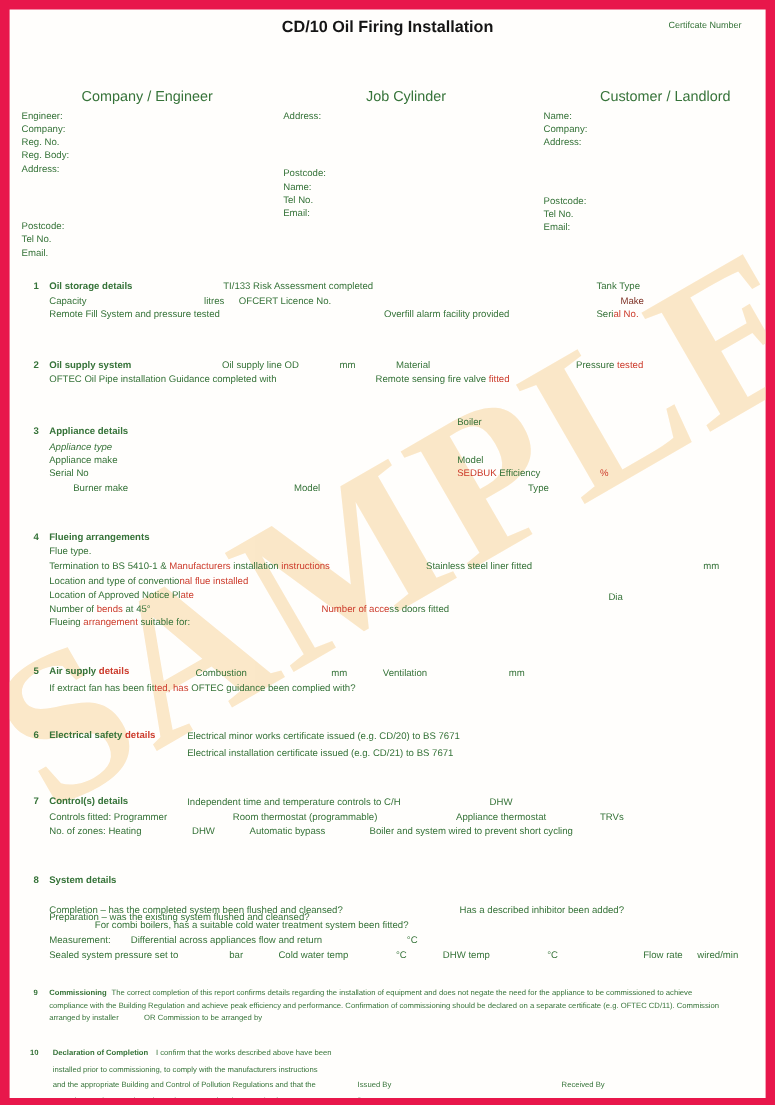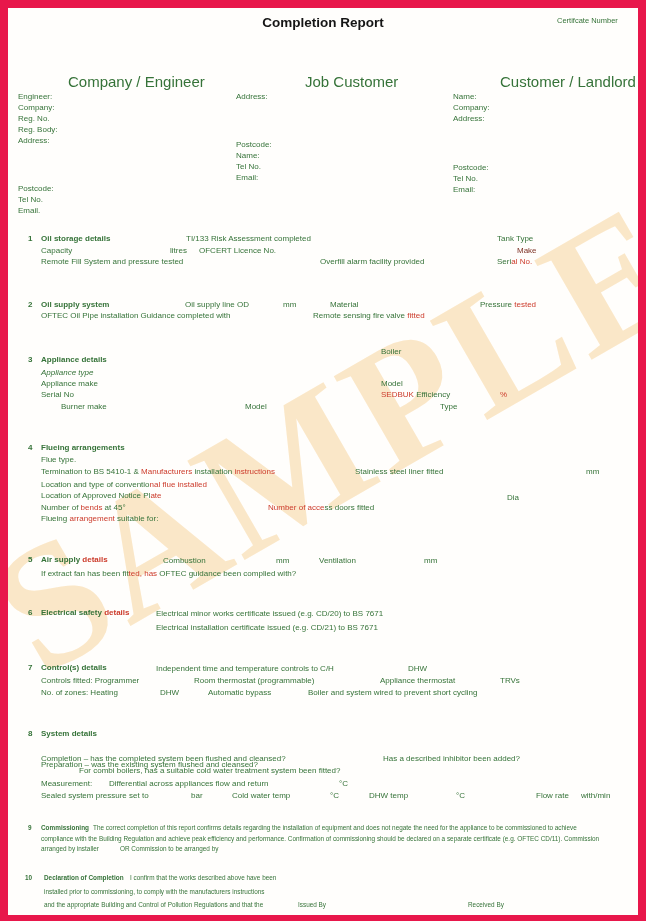"CD/10 Oil Firing Installation" div { html: none -> <div>CD/10 Oil Firing Installation</div> }
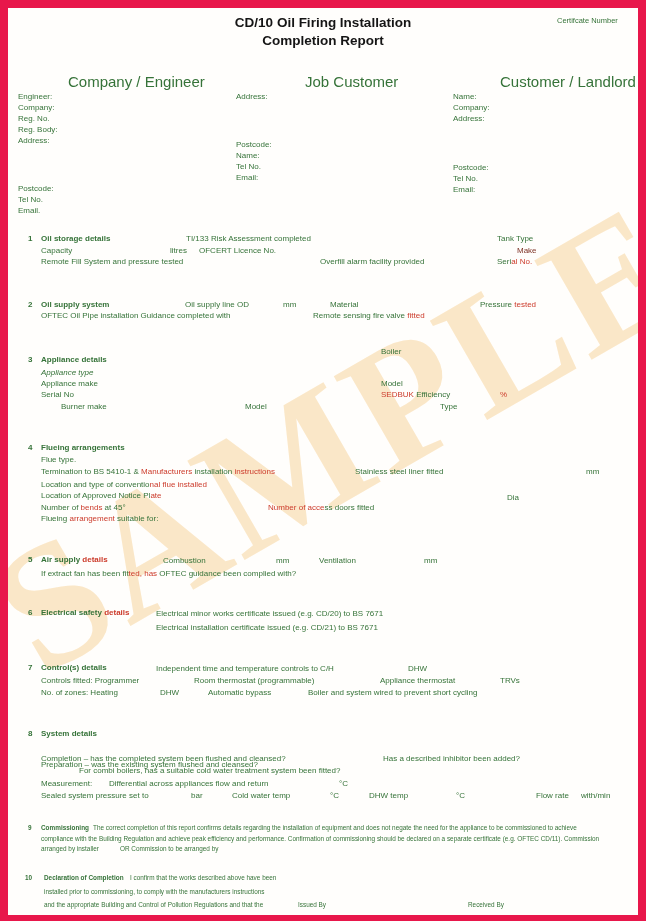"Completion Report" div { html: <div>Completion Report</div> -> none }
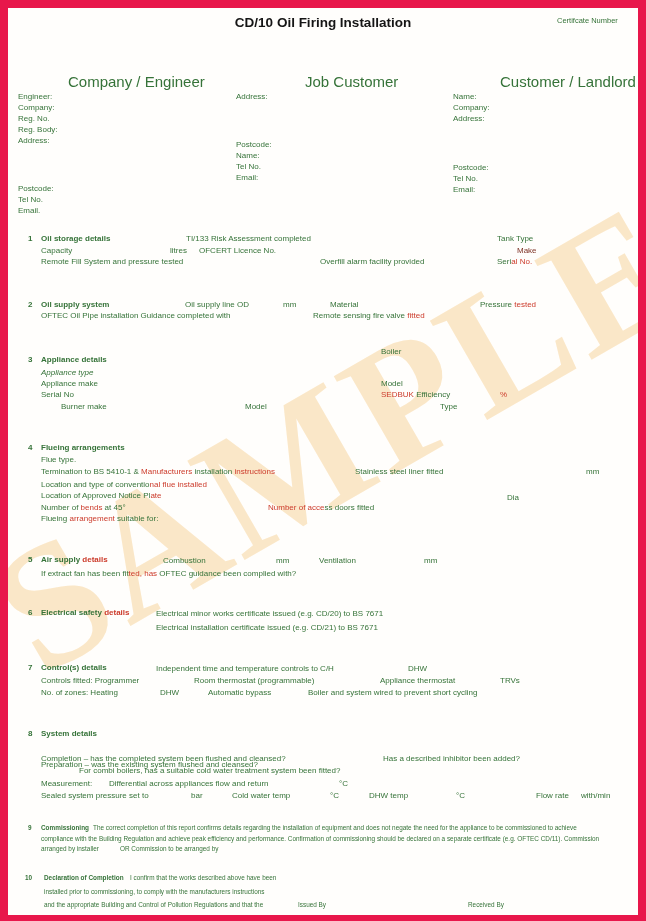"Company / Engineer" .item.s-colhead { font-size: 15px -> 12px }
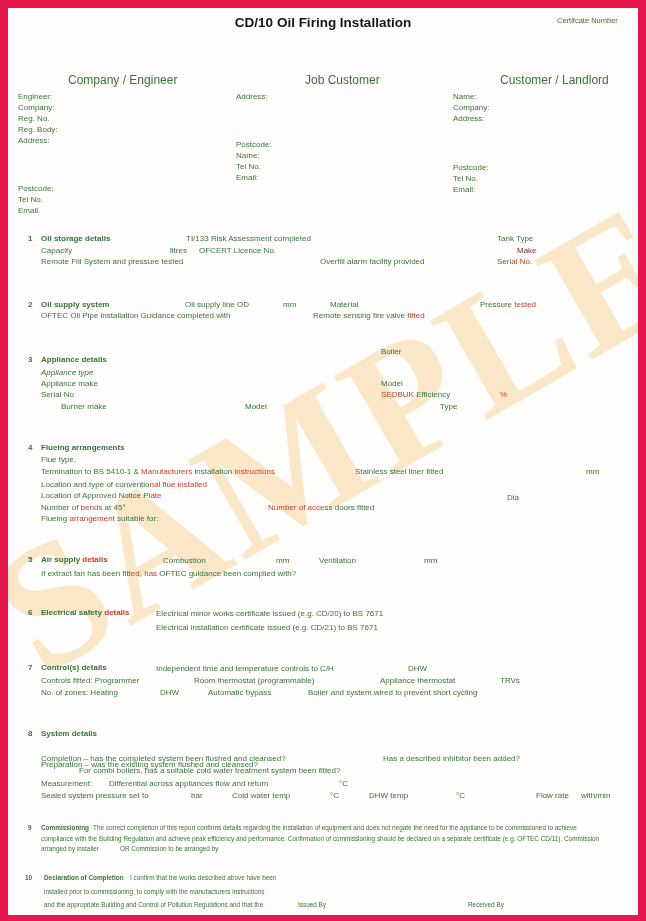"Job Customer" span.c-green { text: Customer -> Cylinder }
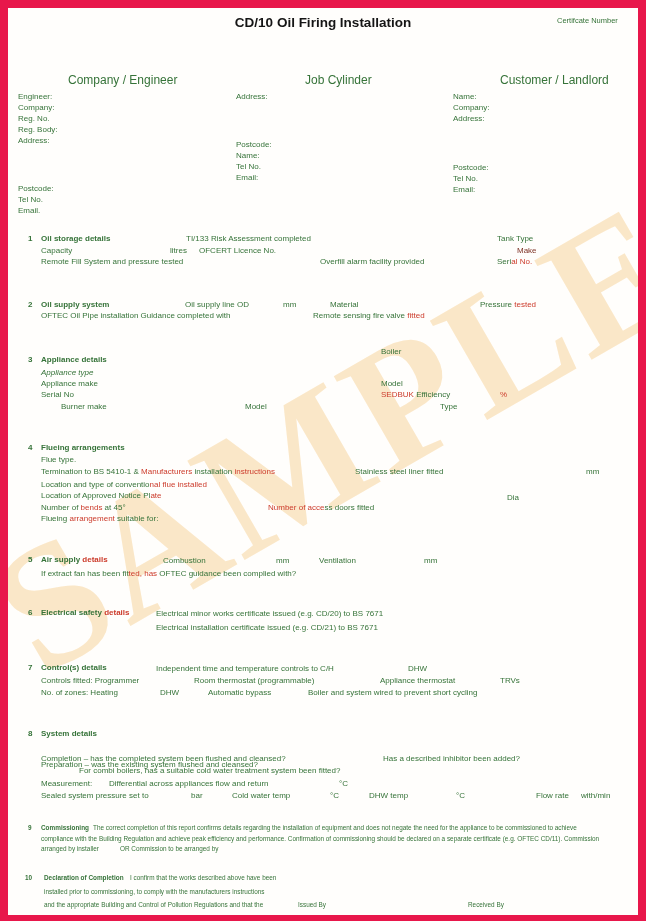"with/min" span.c-green { text: with/min -> wired/min }
